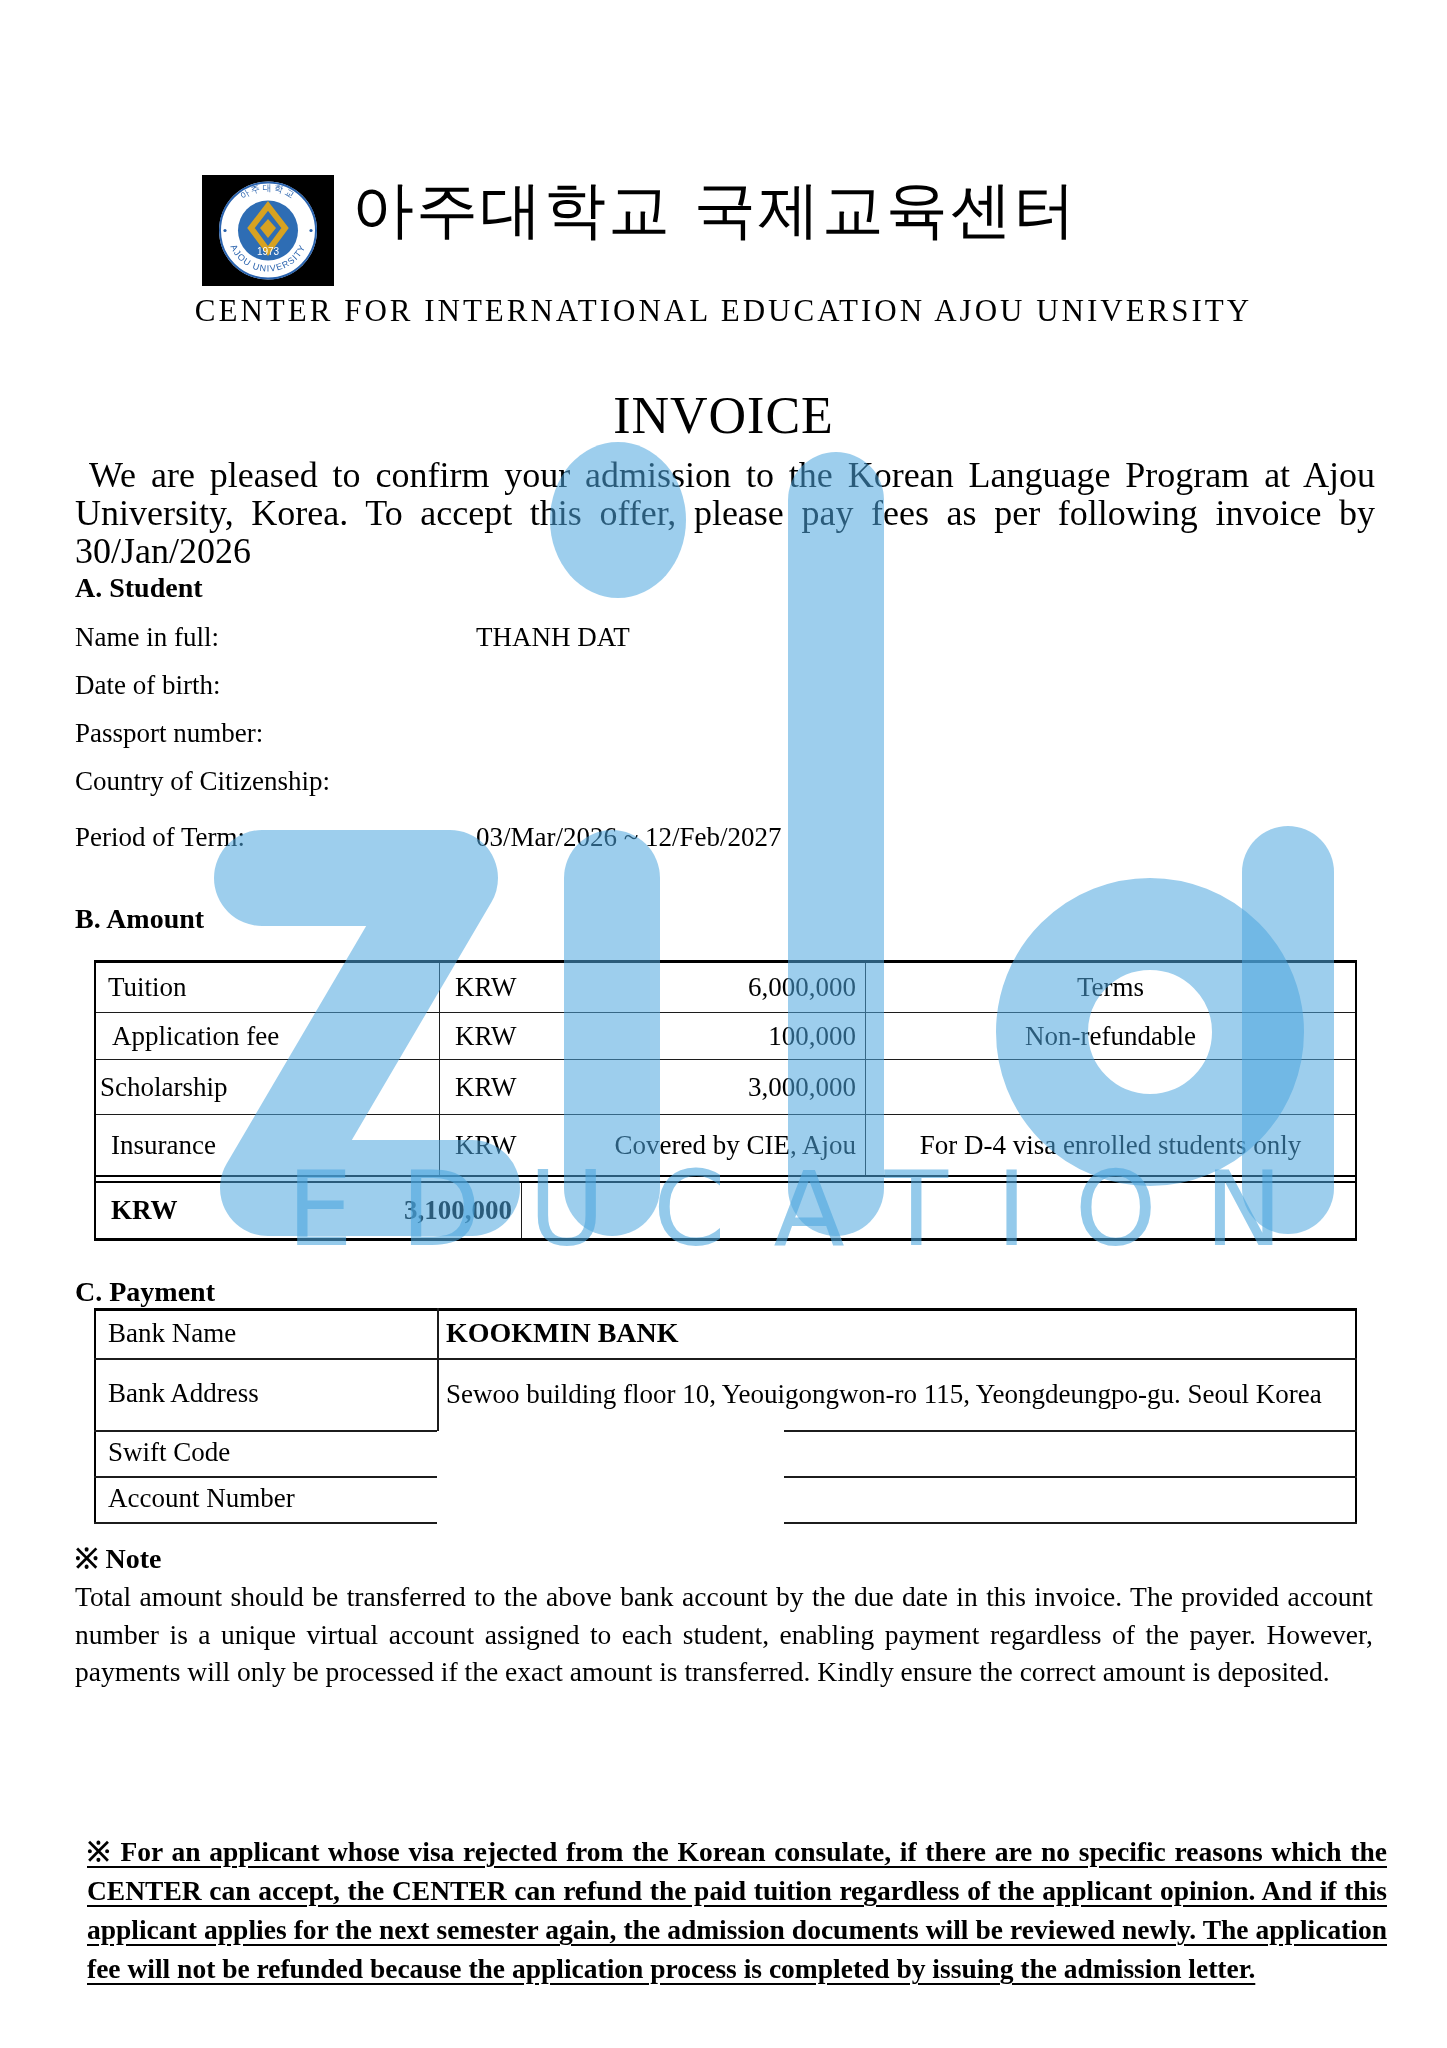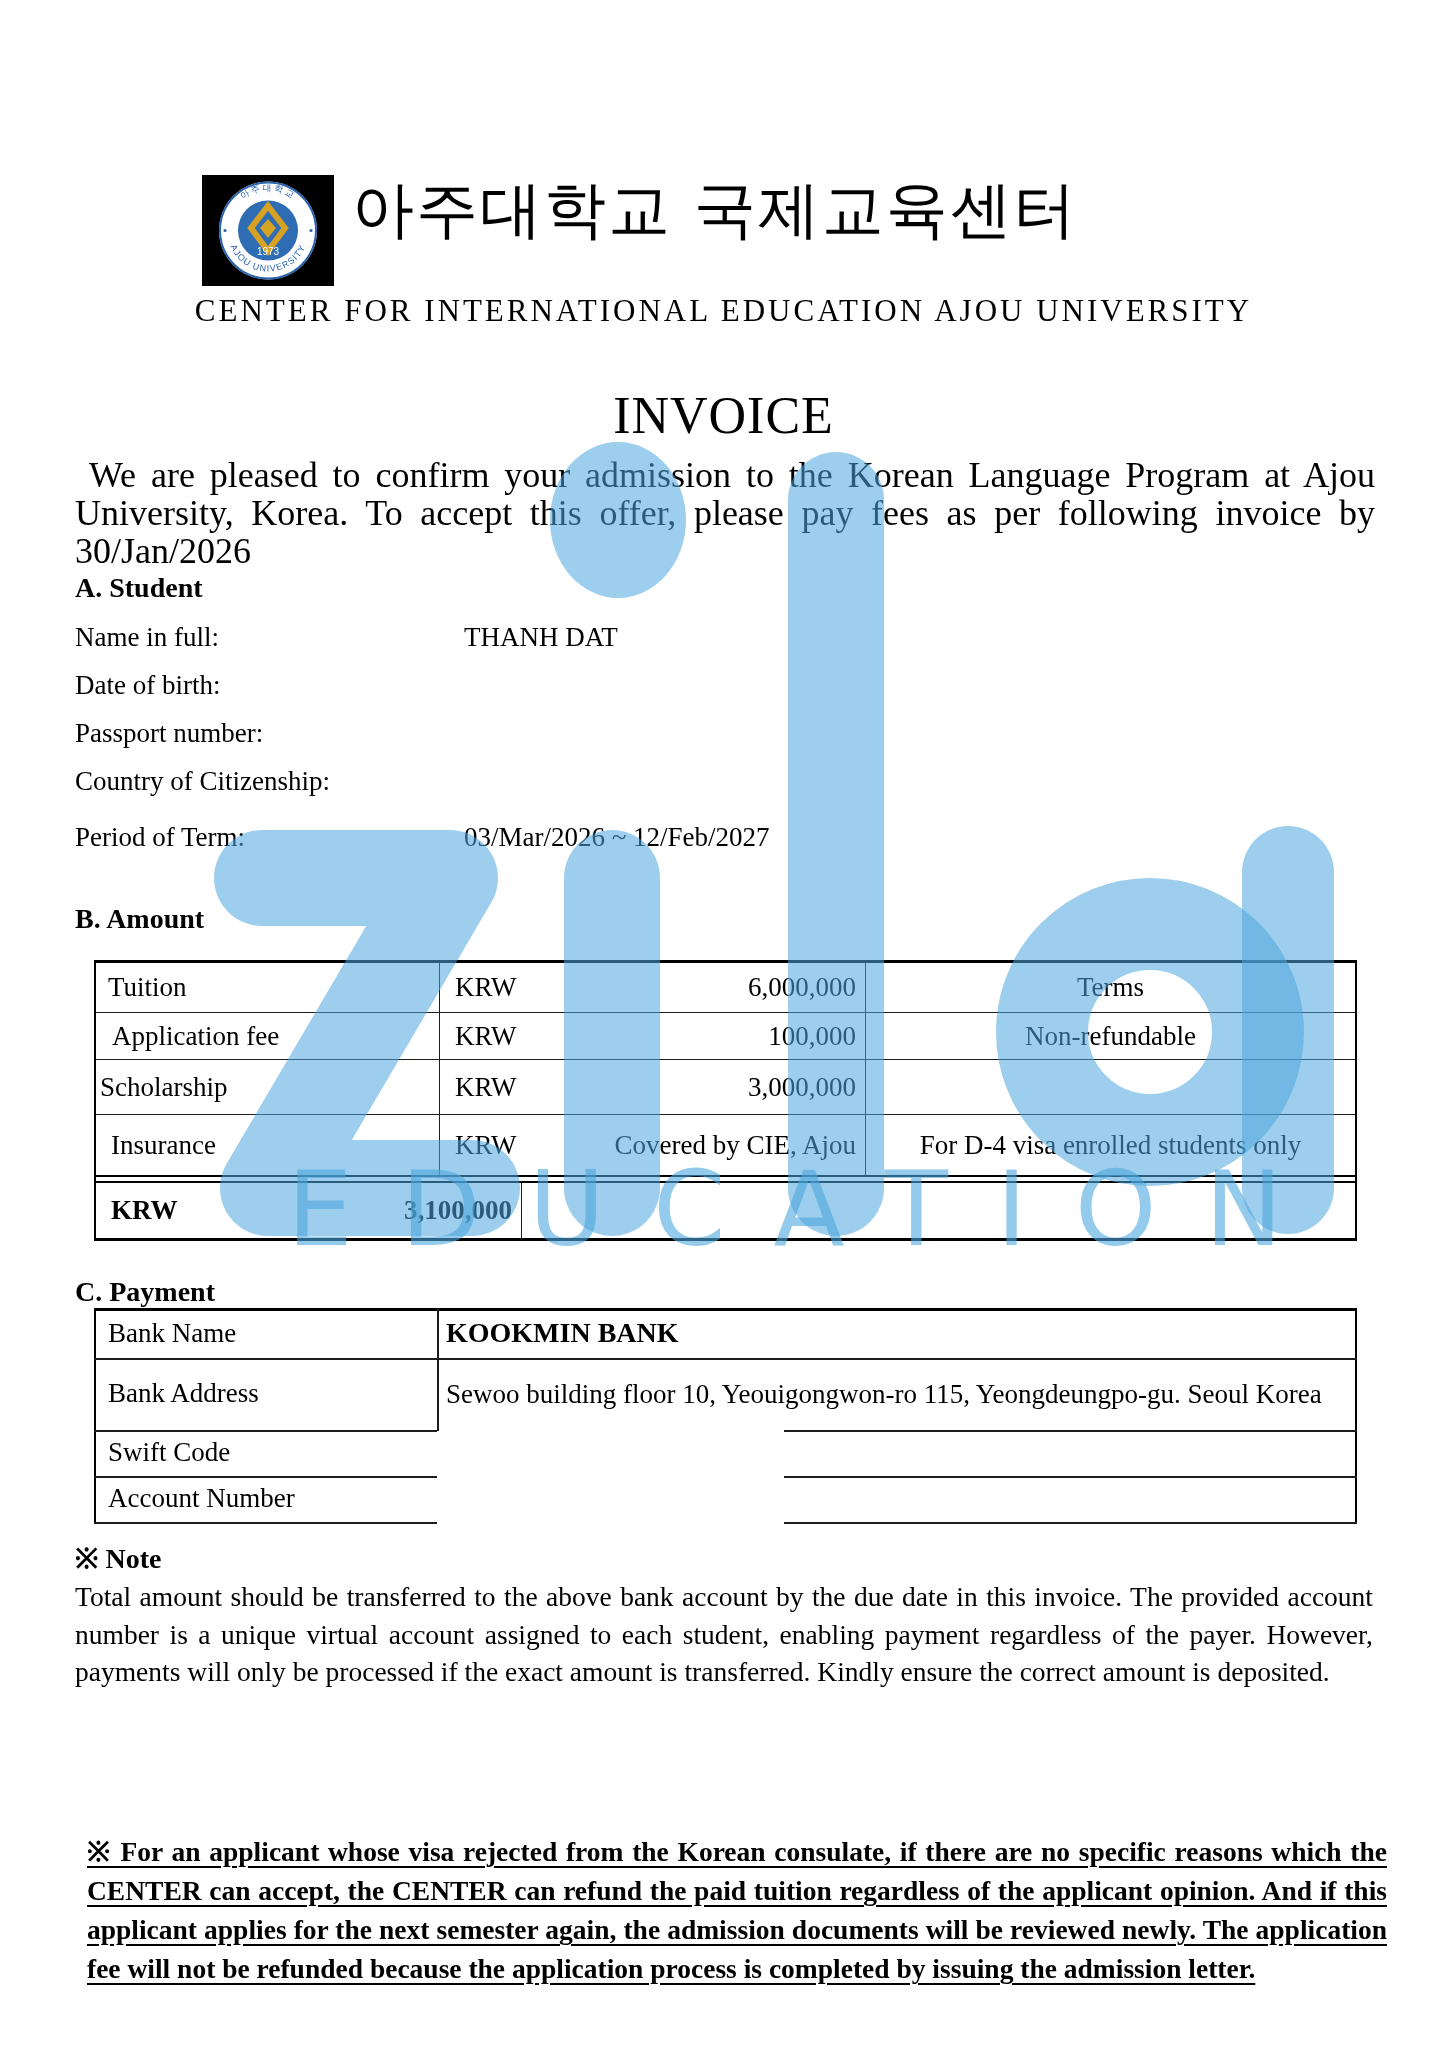"THANH DAT" .a-value { left: 464px -> 476px }
